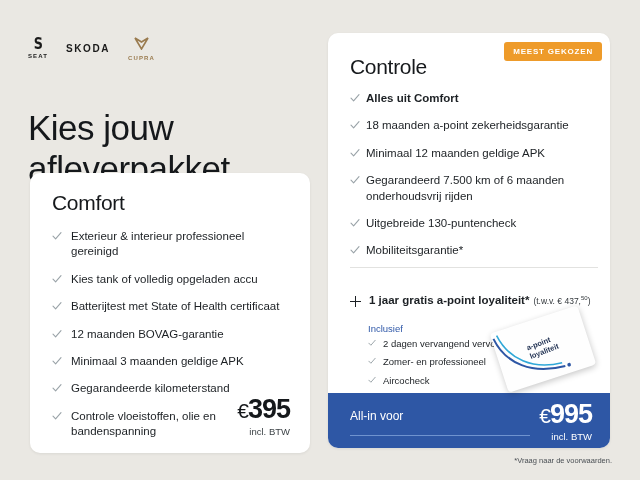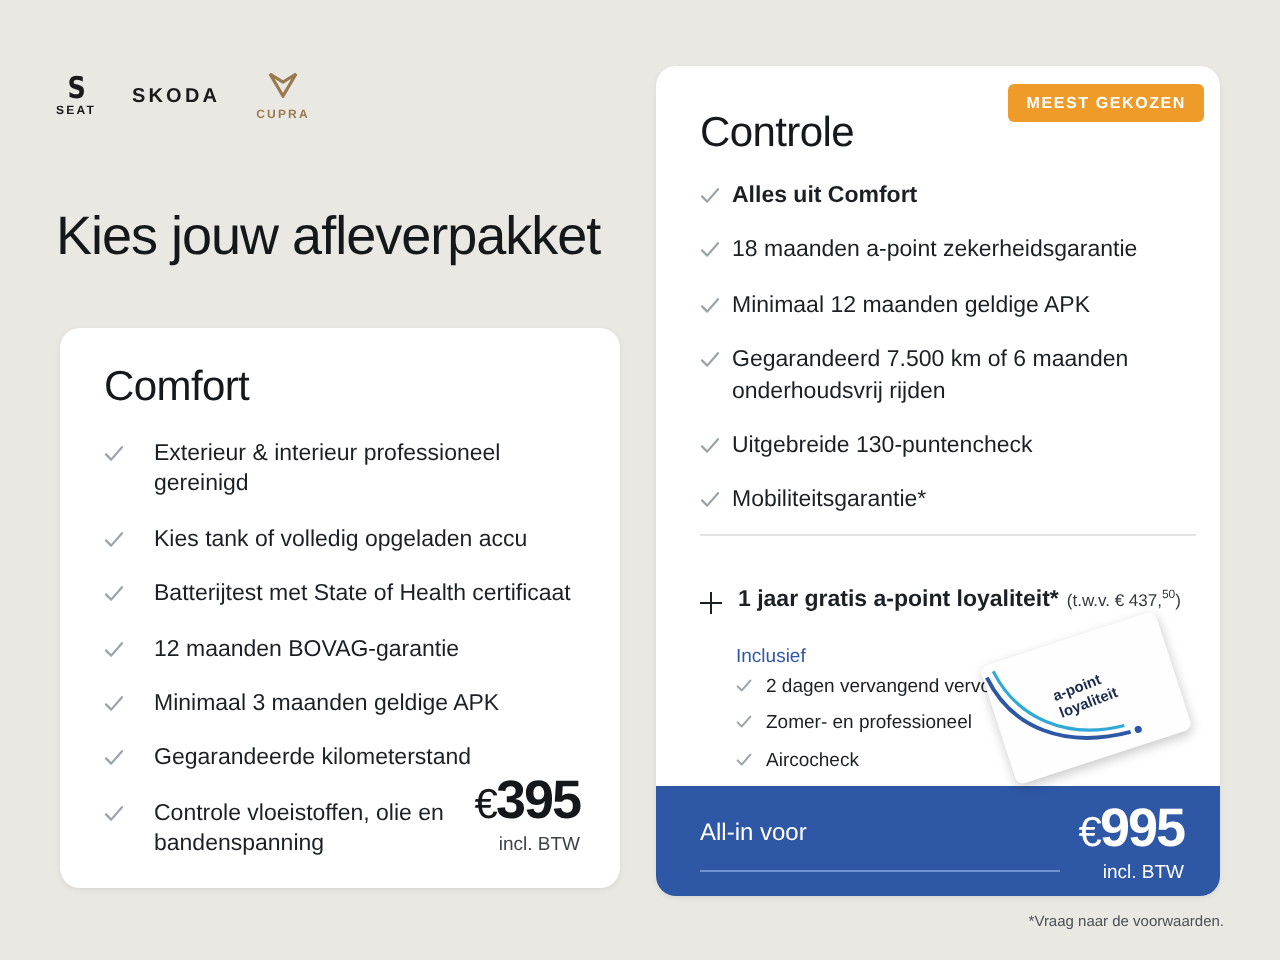"Kies jouw afleverpakket" .headline { font-size: 27px -> 35px }
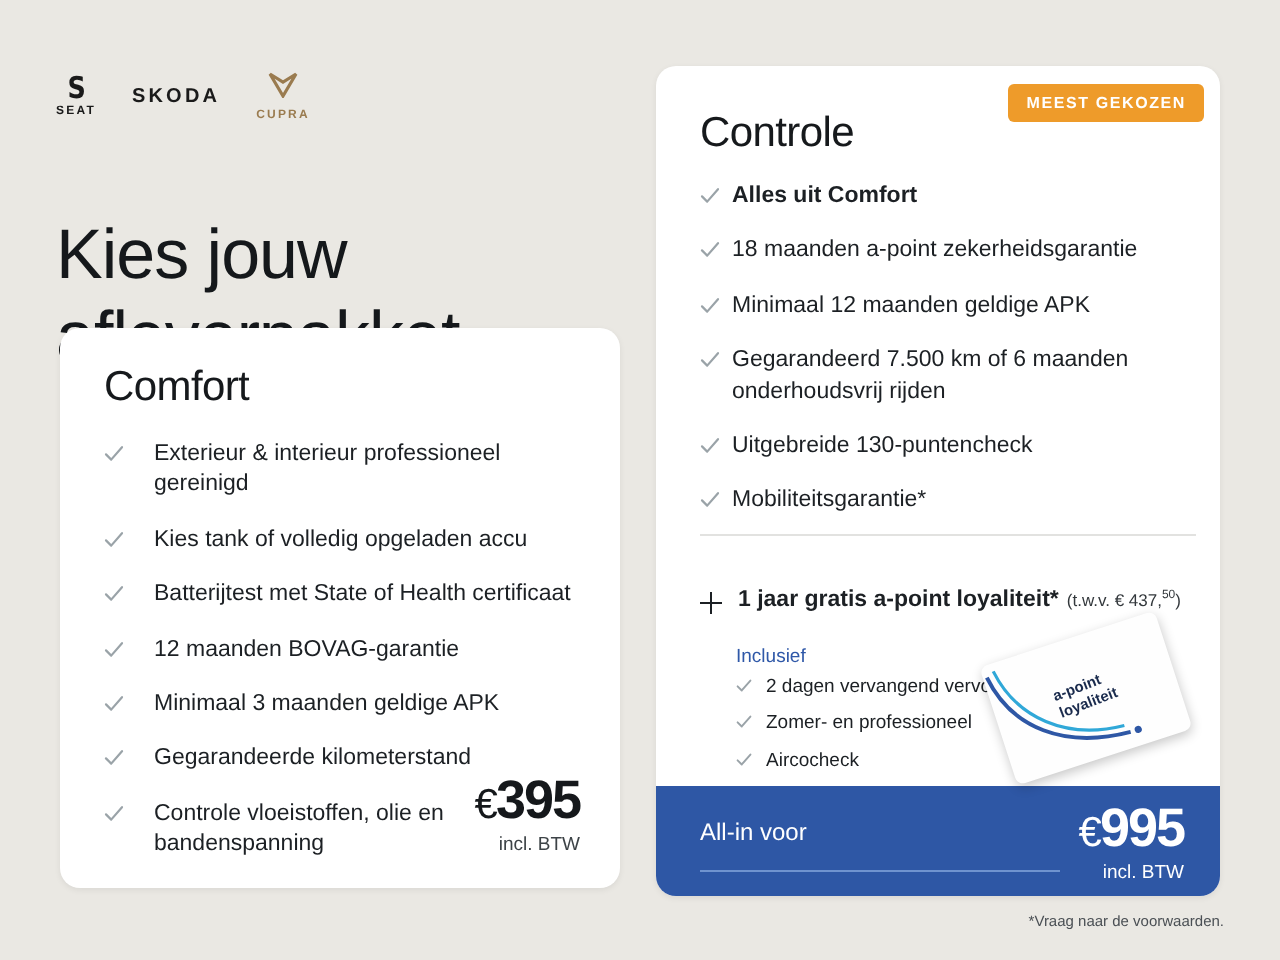"Comfort" .card-comfort { top: 164px -> 173px }
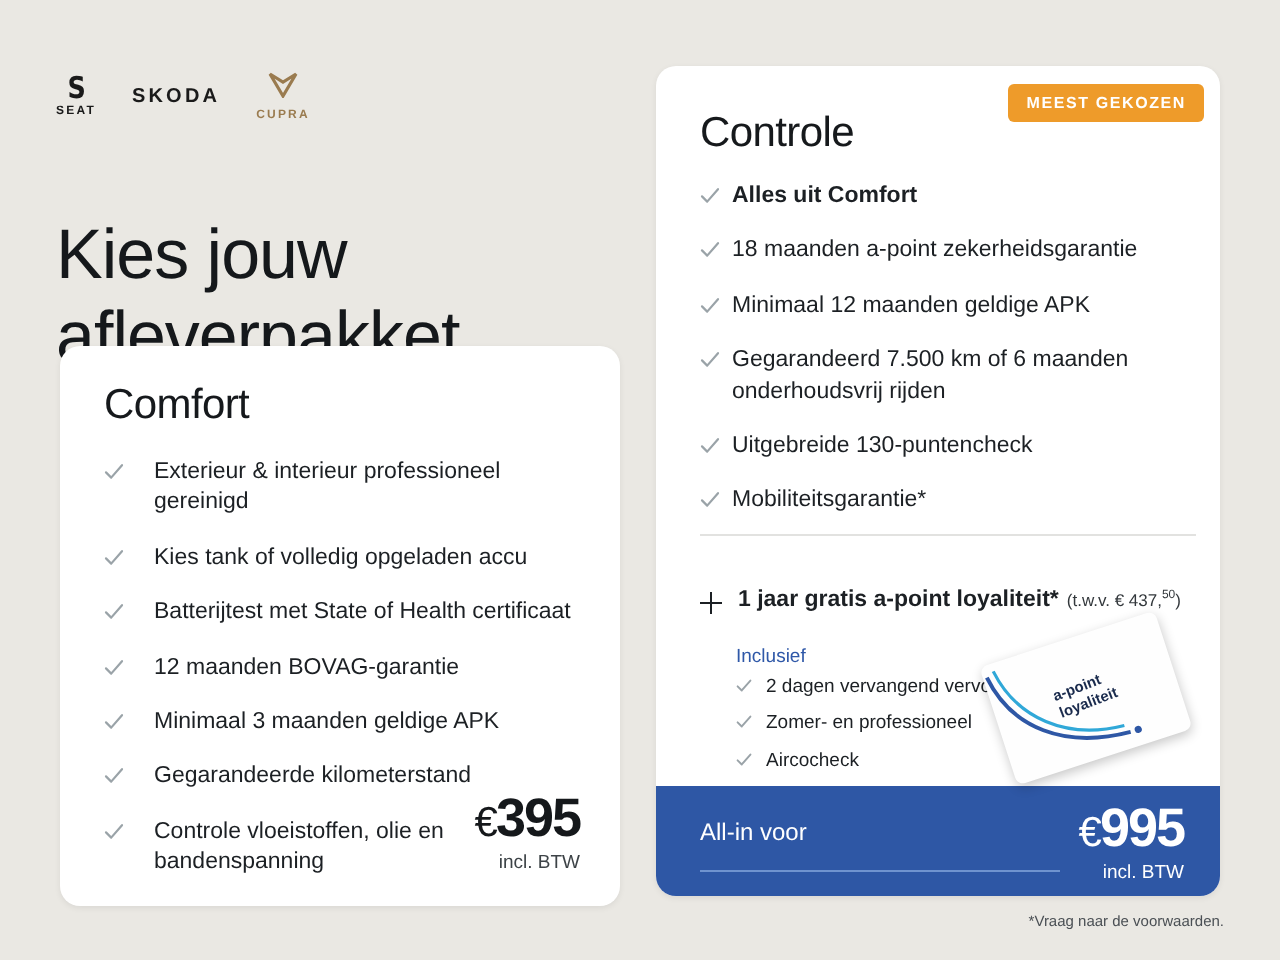"Exterieur & interieur professioneel" .feature-list li { gap: 15px -> 9px }
